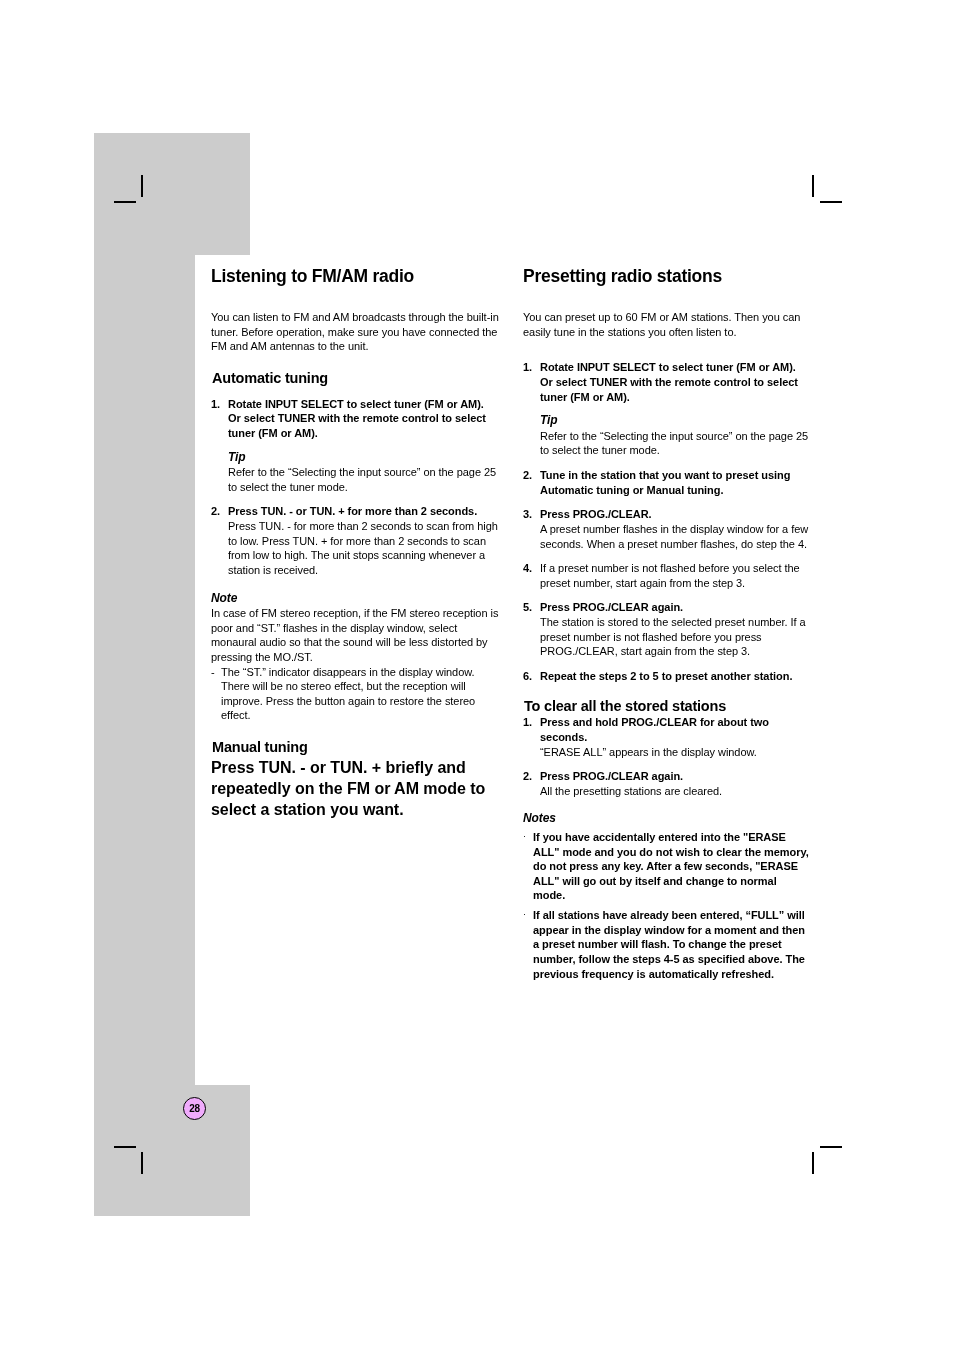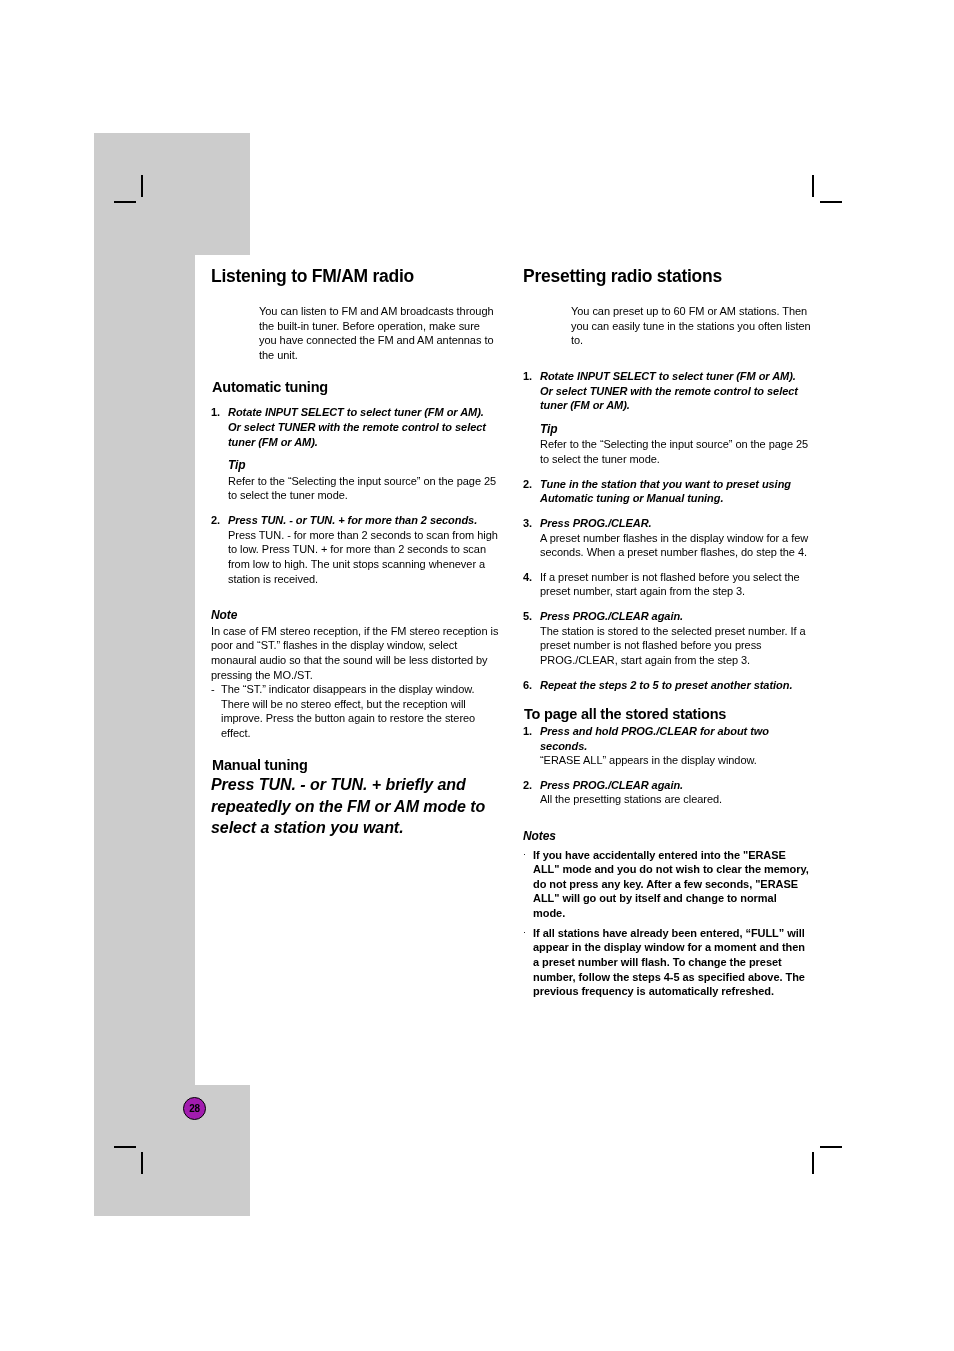"Listening to FM/AM radio" h1.section-title { margin: 0 0 18px 0 -> 0 0 24px 0 }
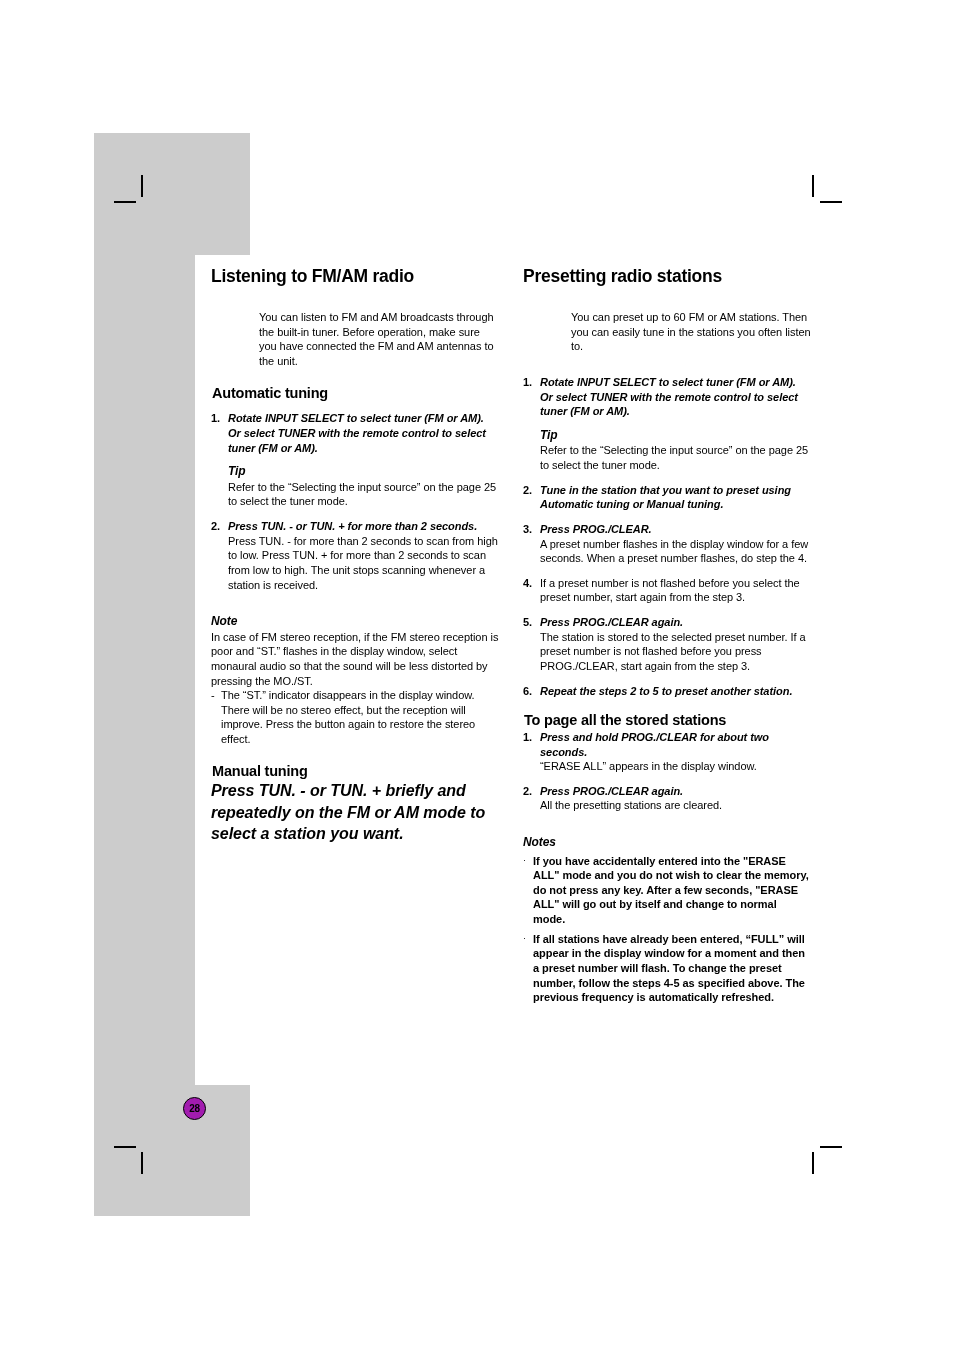"You can listen to FM" p.intro { margin-left: 48px -> none }
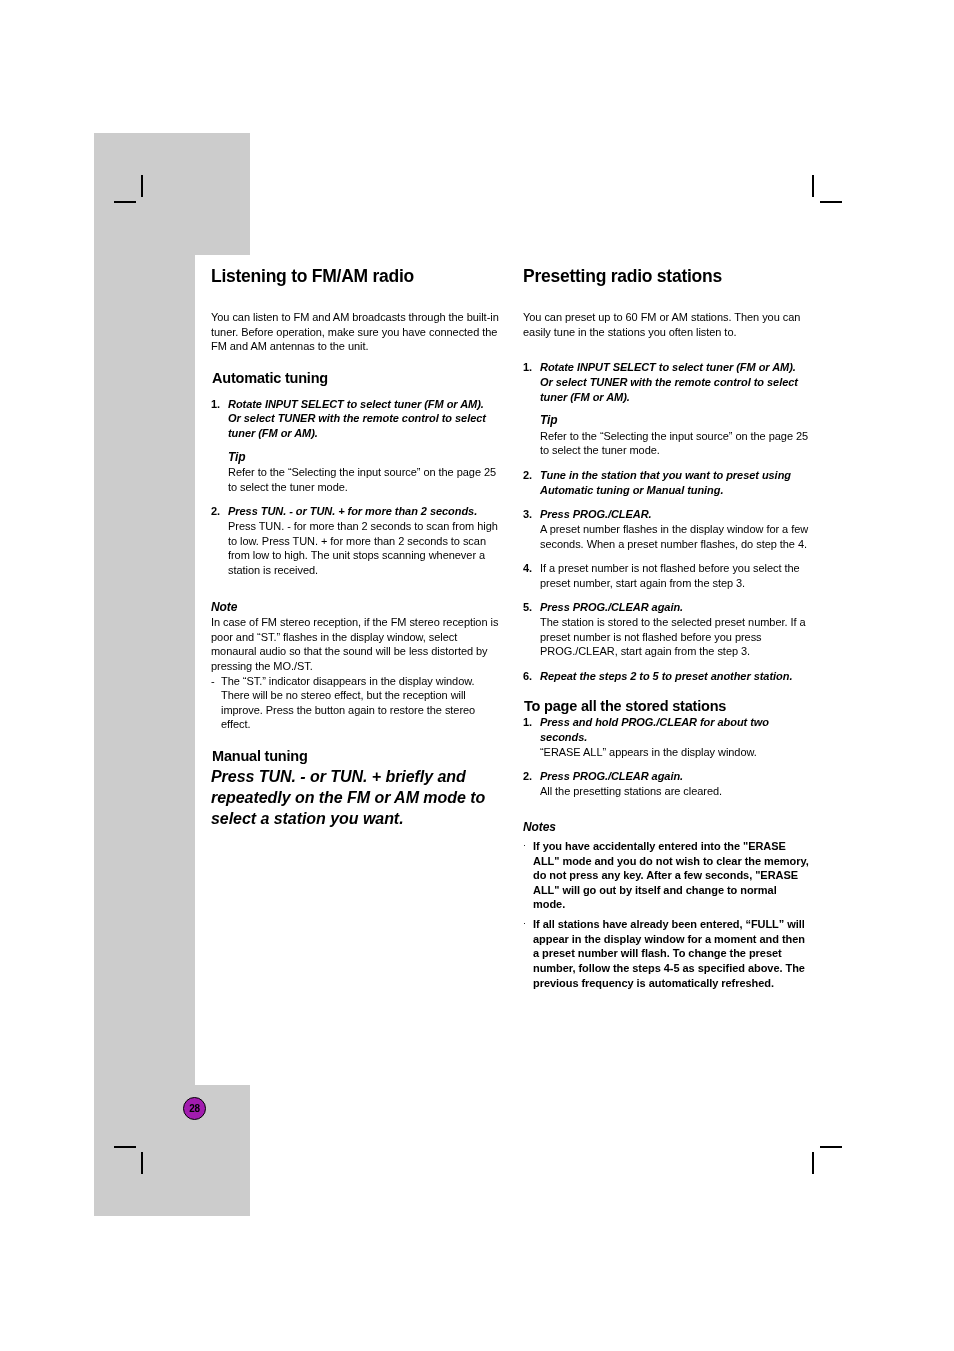"Rotate INPUT SELECT to select" .step-lead { font-style: italic -> none }
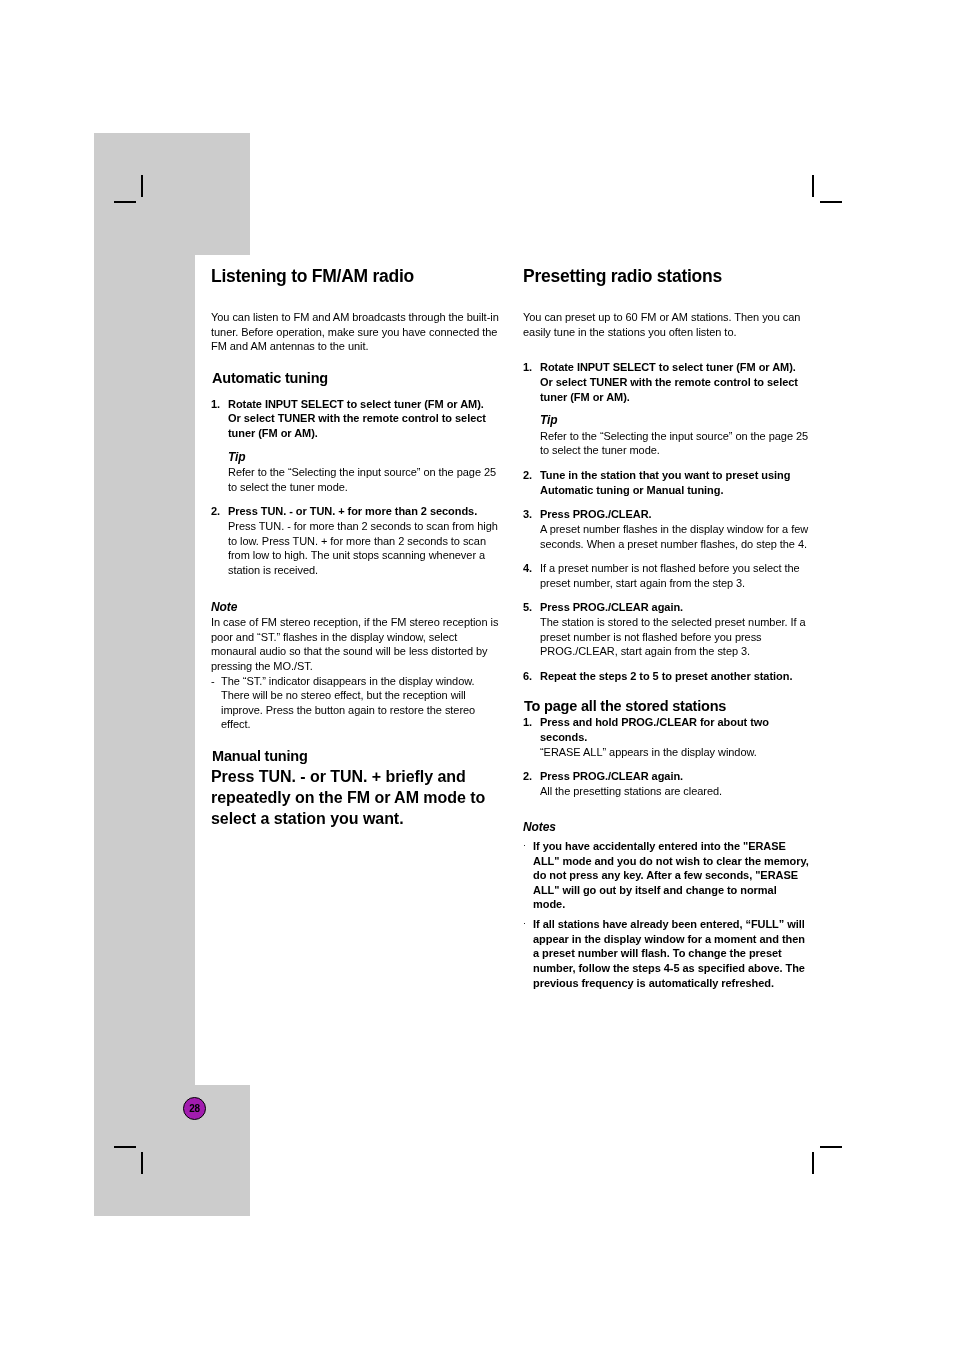"Note" .note-block { margin-top: 22px -> 13px }
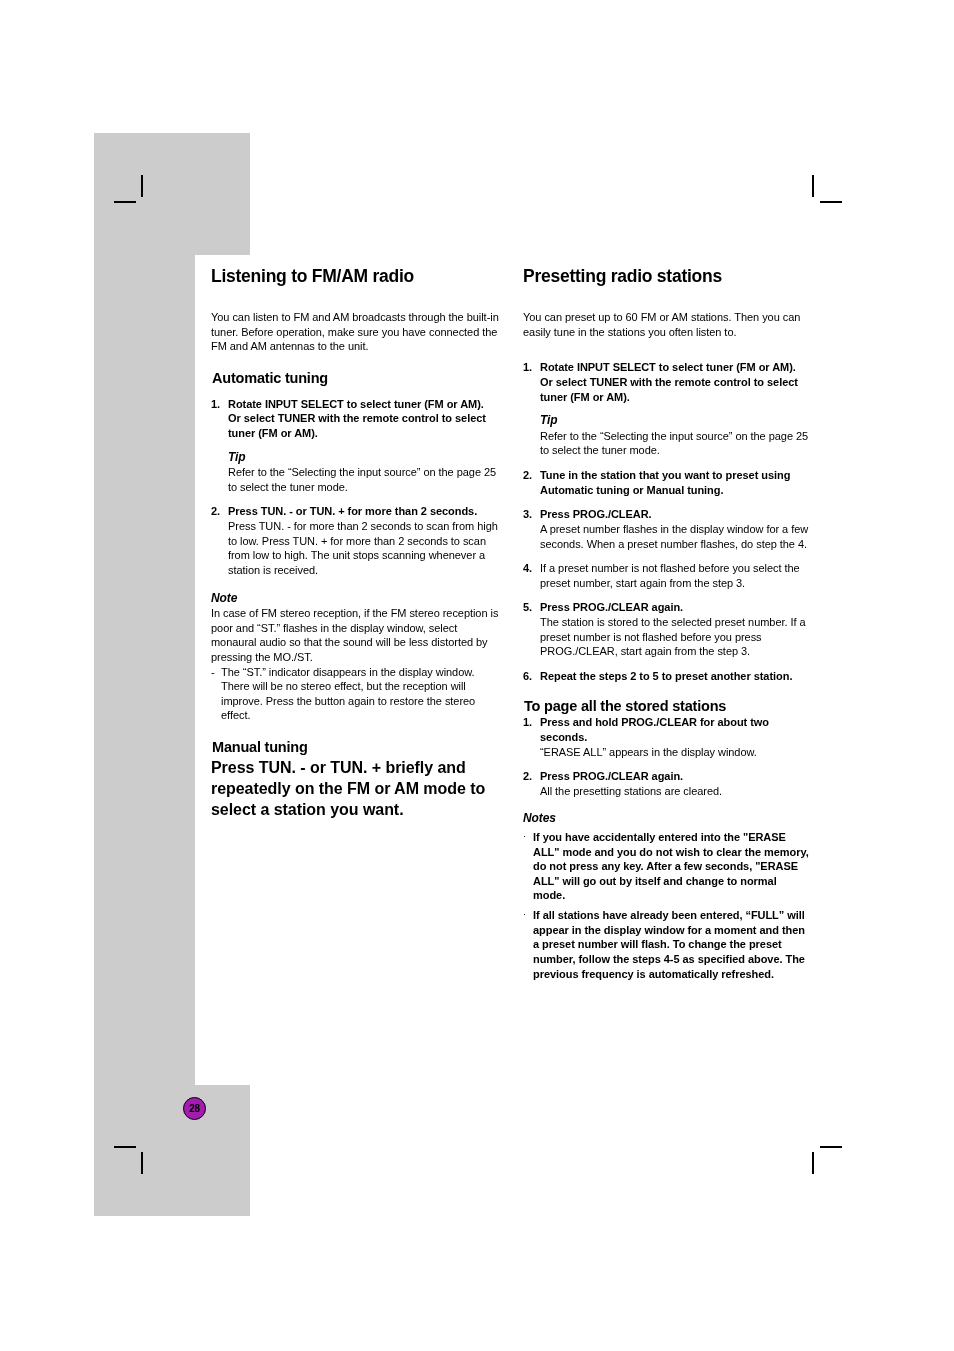"To page all the stored" h2.sub-title { text: page -> clear }
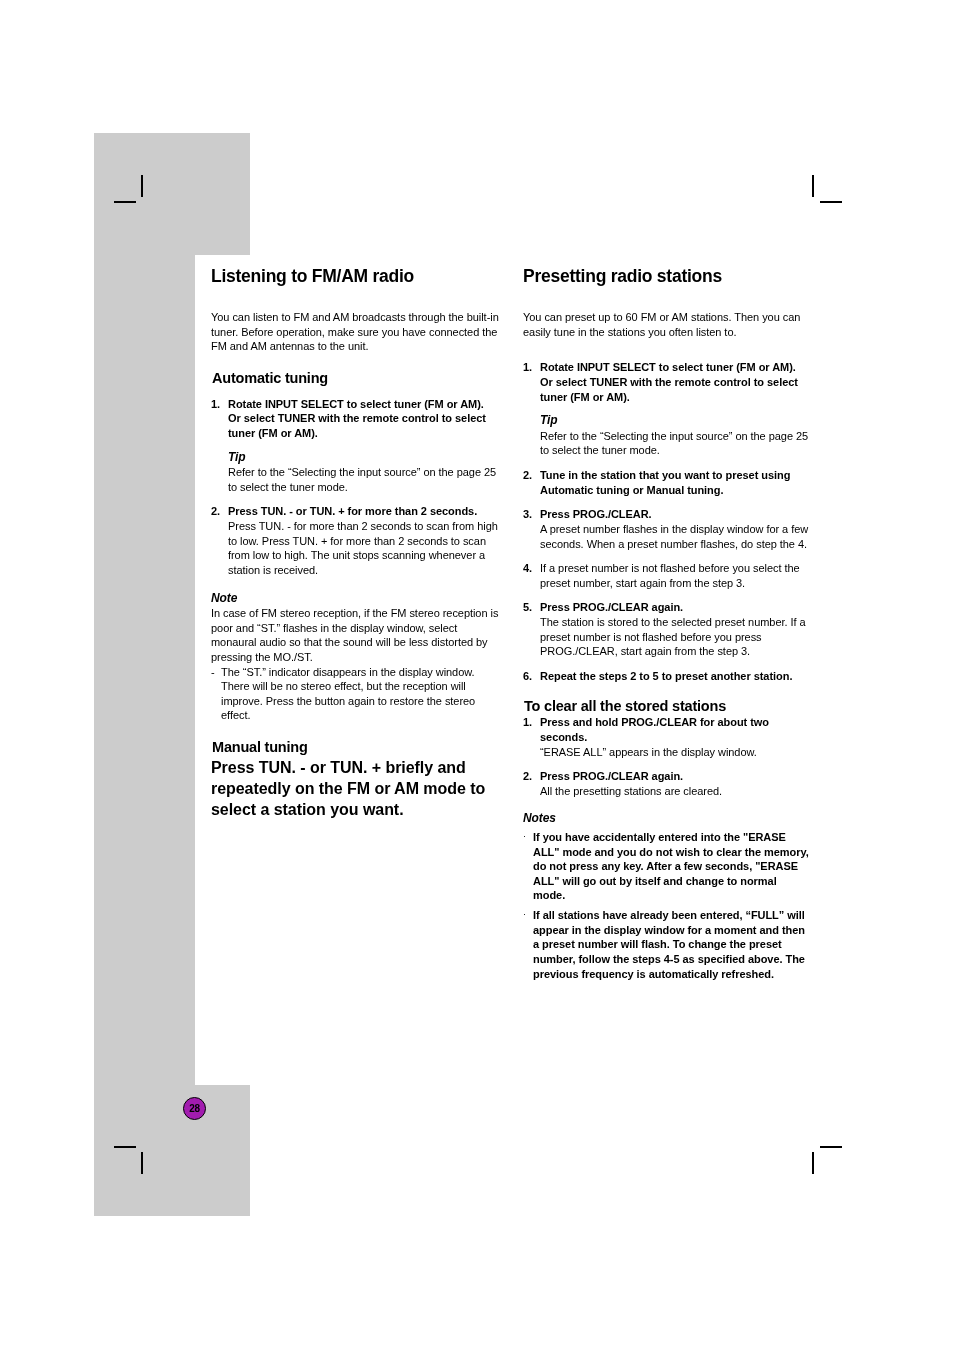"28" .page-badge { background: #a21caf -> #f0abfc }
